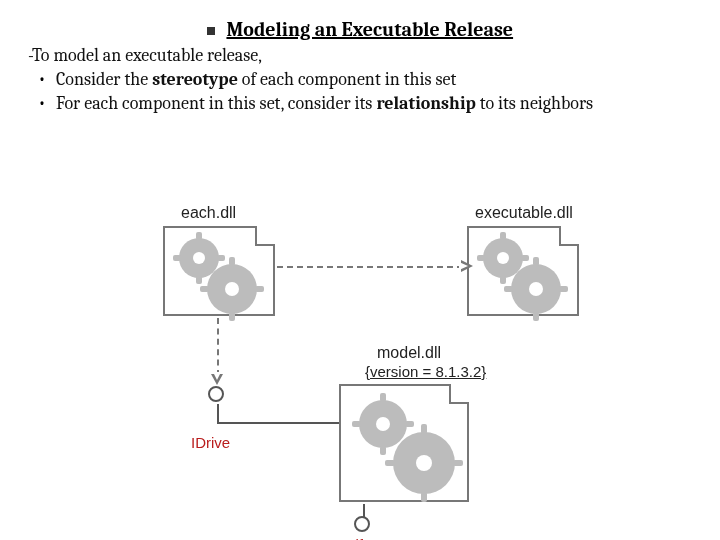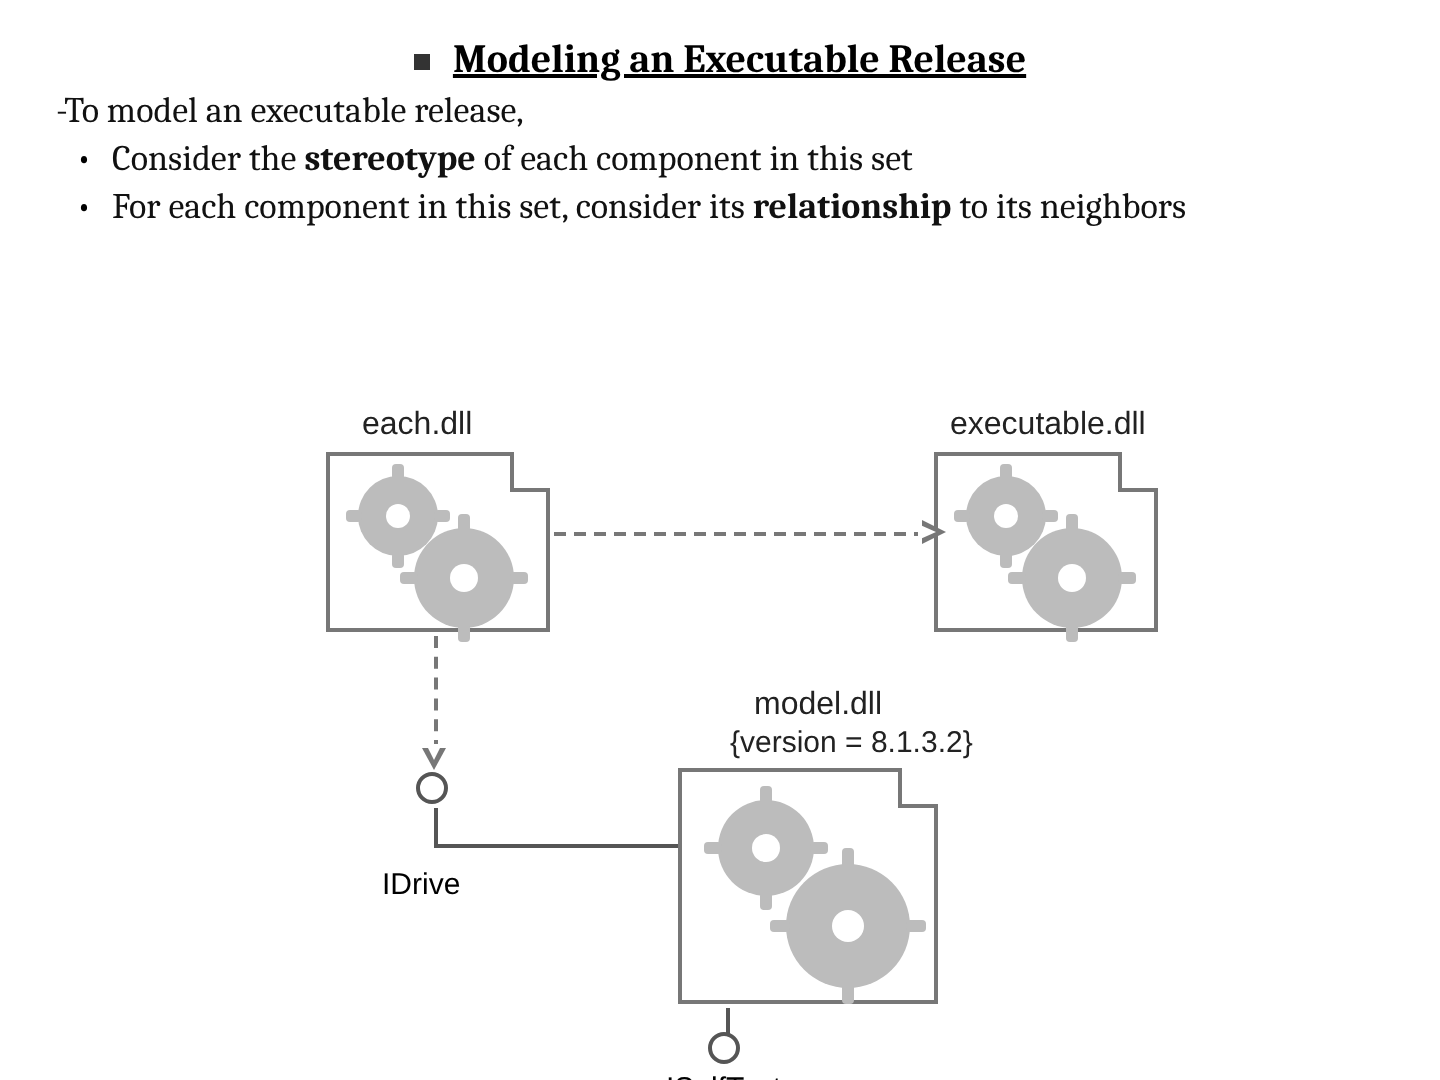"{version = 8.1.3.2}" .version { text-decoration: none -> underline }
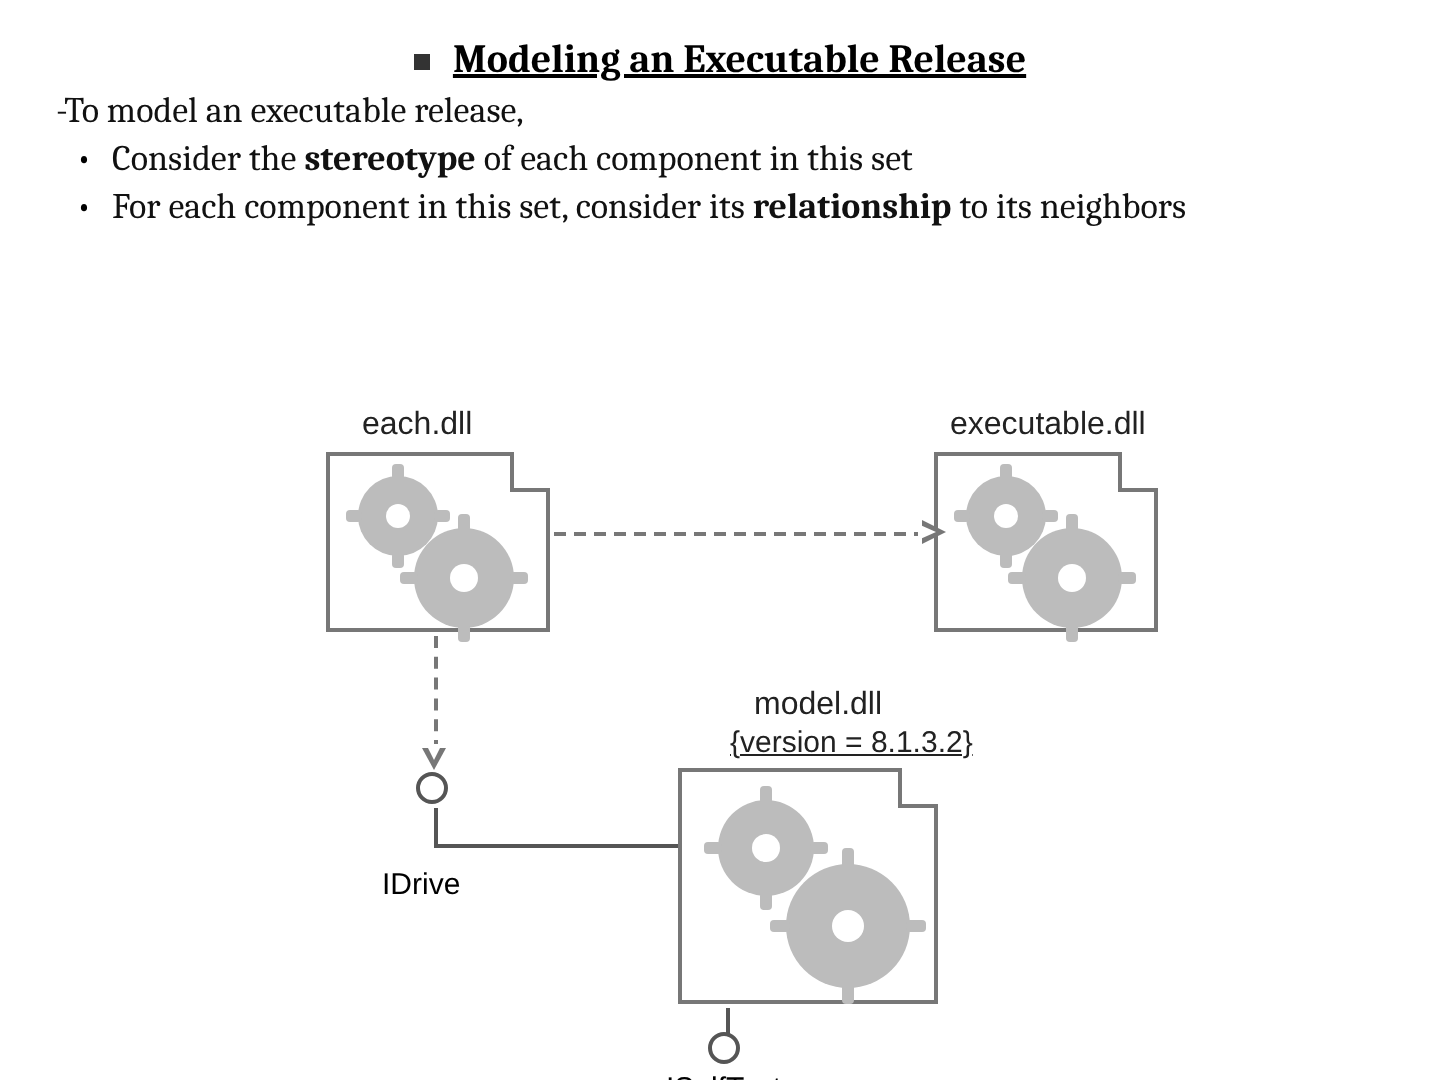"IDrive" .iface-label { color: #000000 -> #b91c1c }
